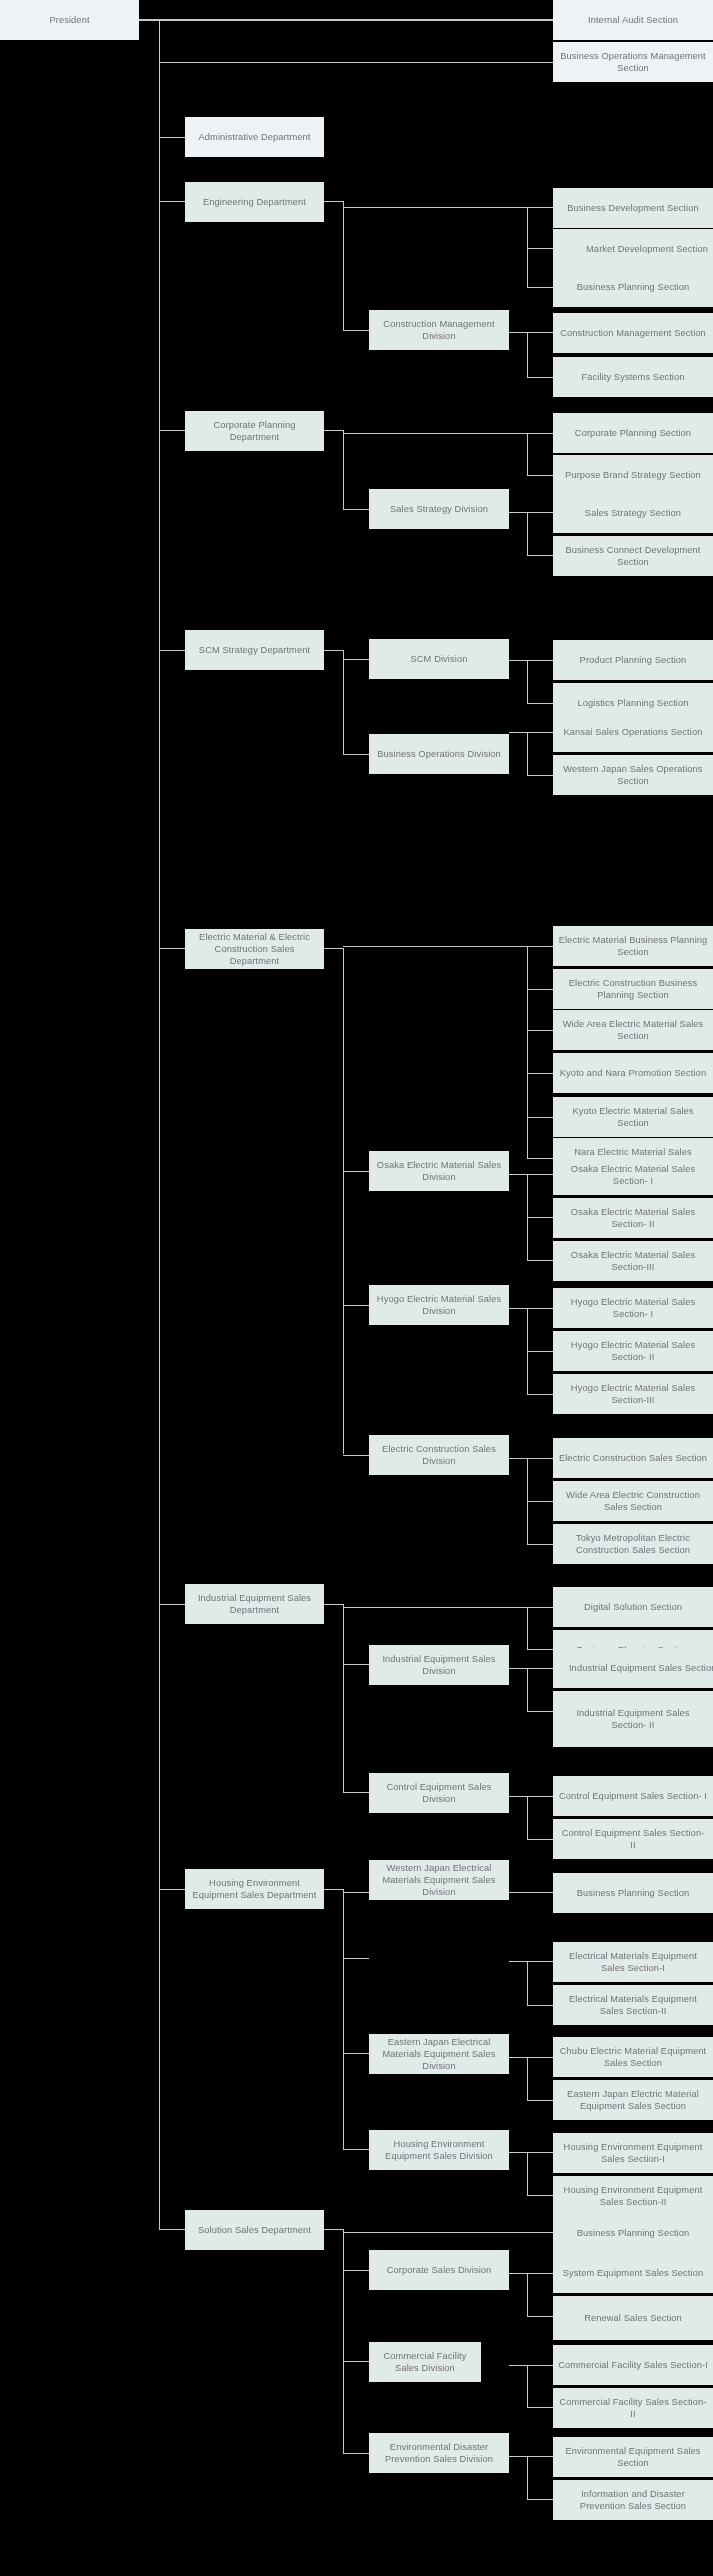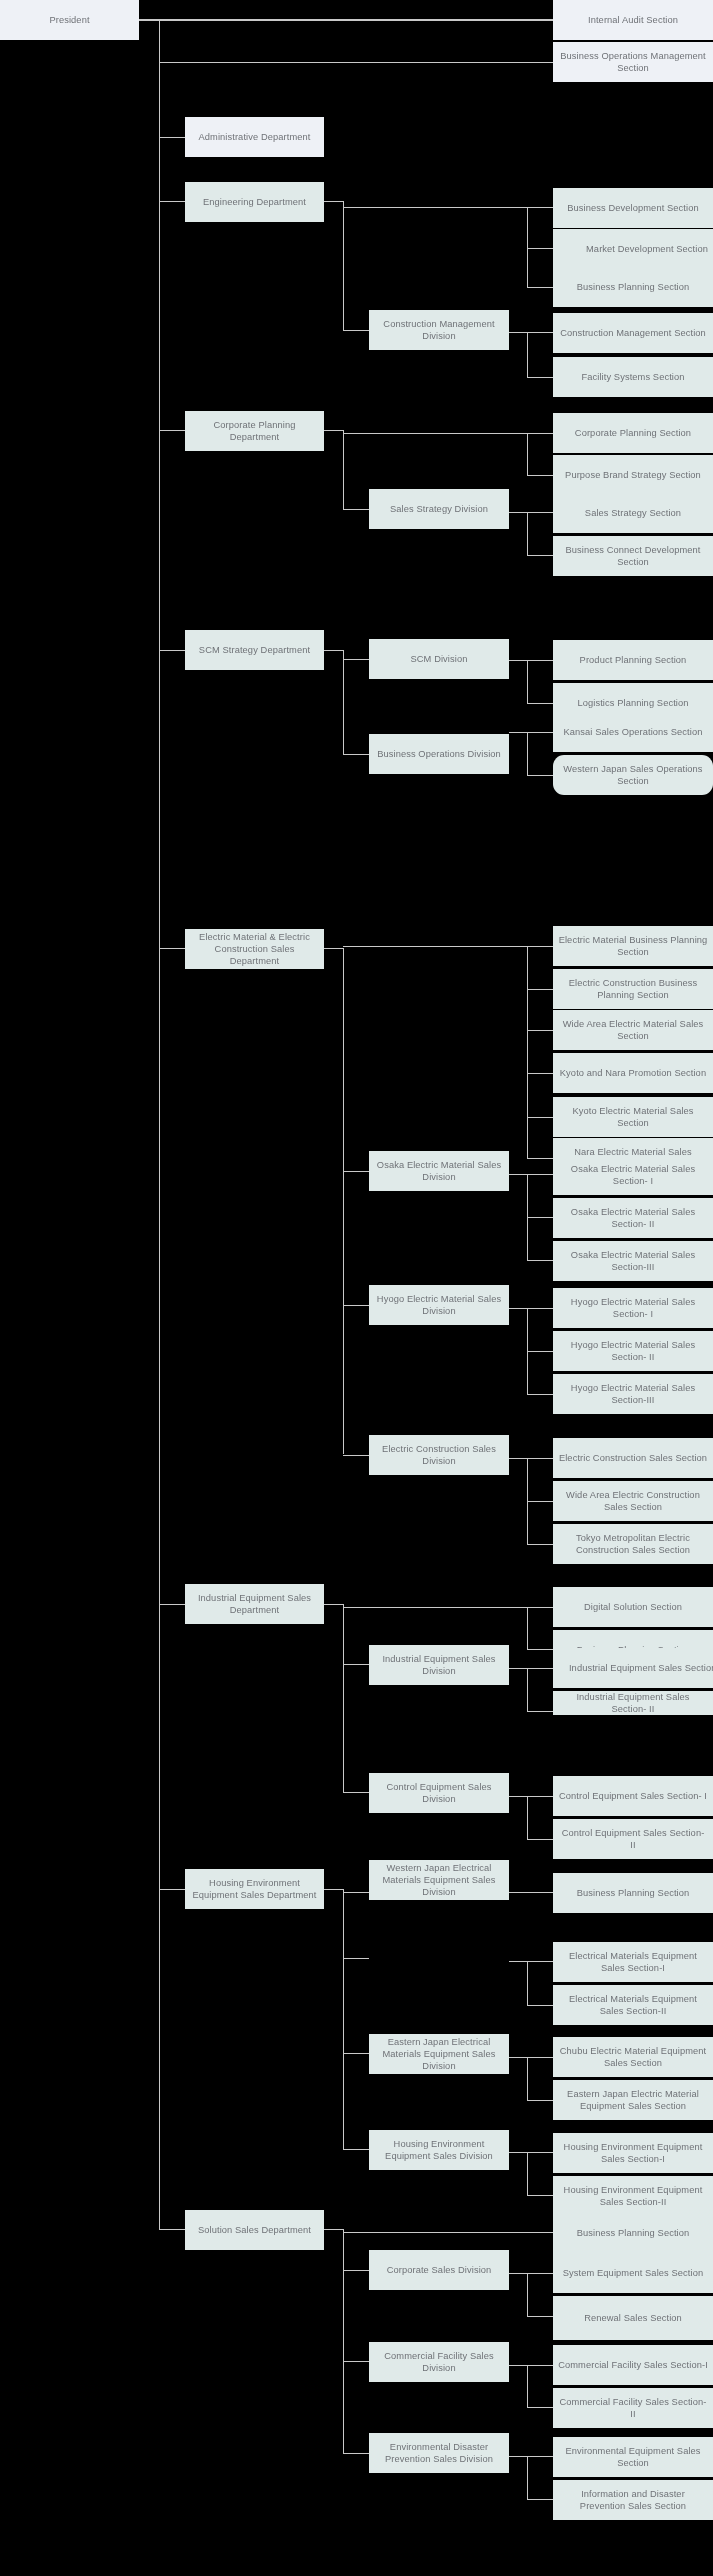"Western Japan Sales Operations Section" div.box { border-radius: 11px -> none }
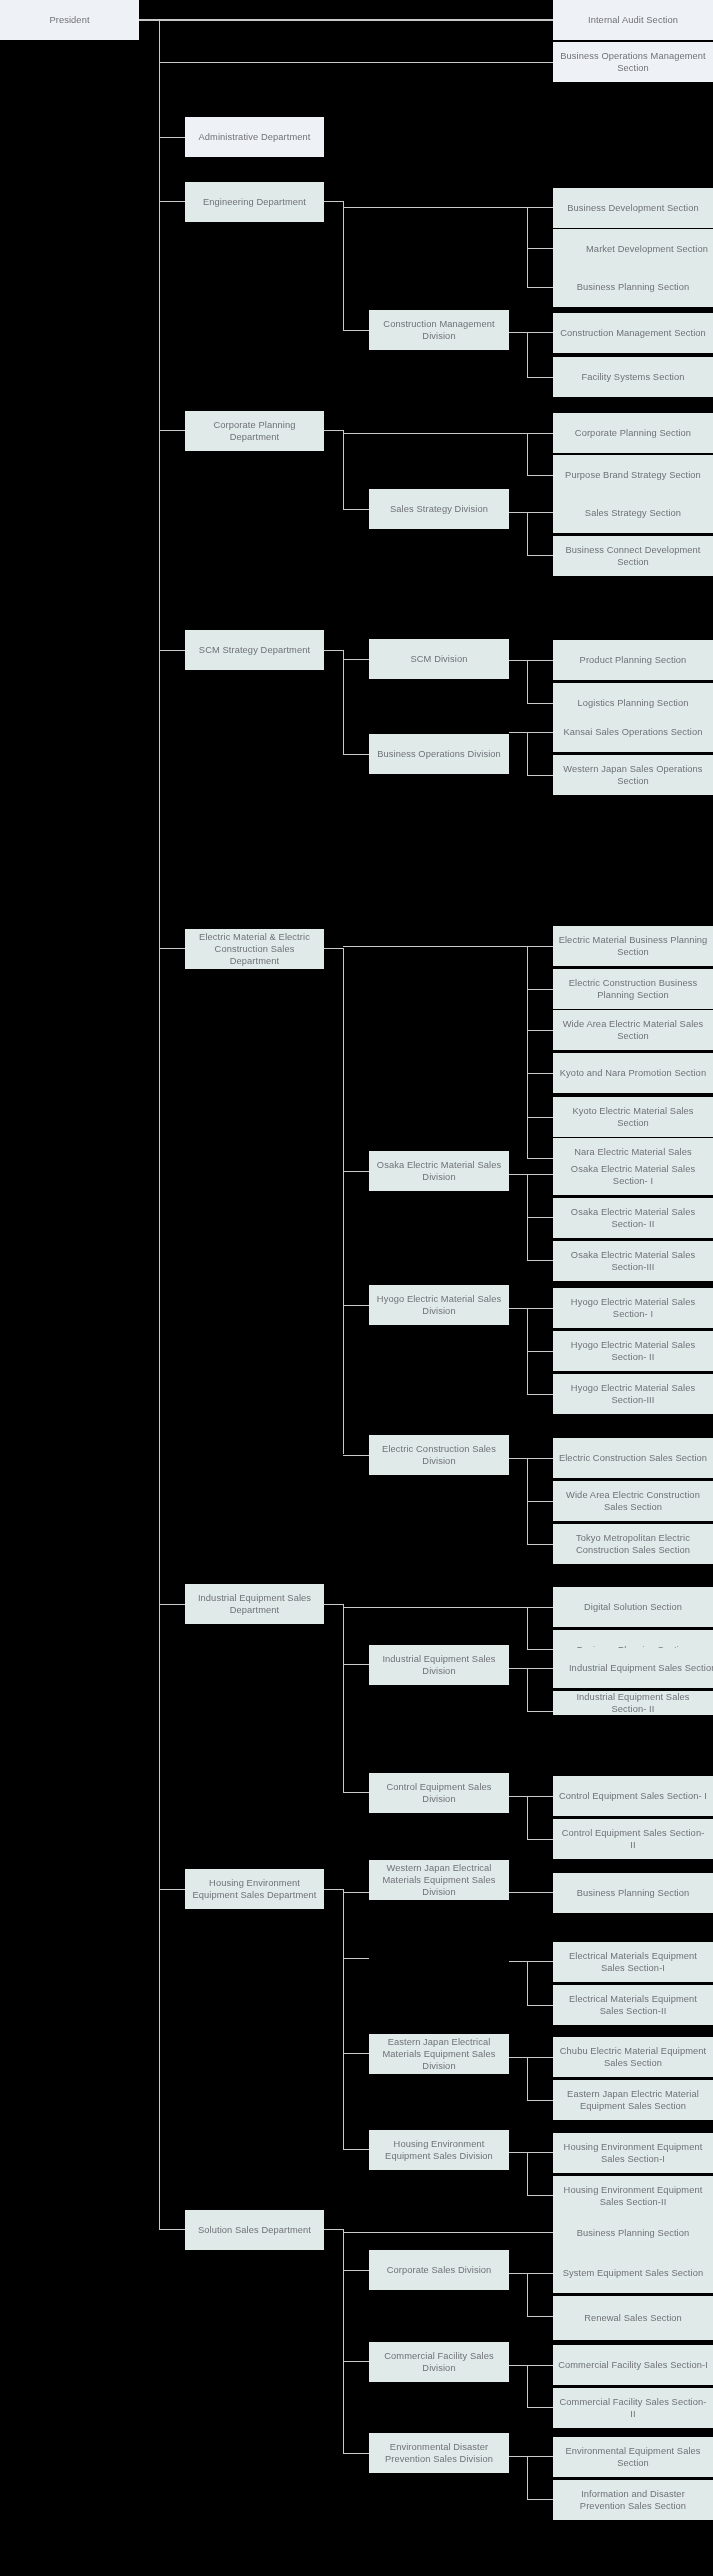"Industrial Equipment Sales Section- II" div.box { height: 24px -> 56px }
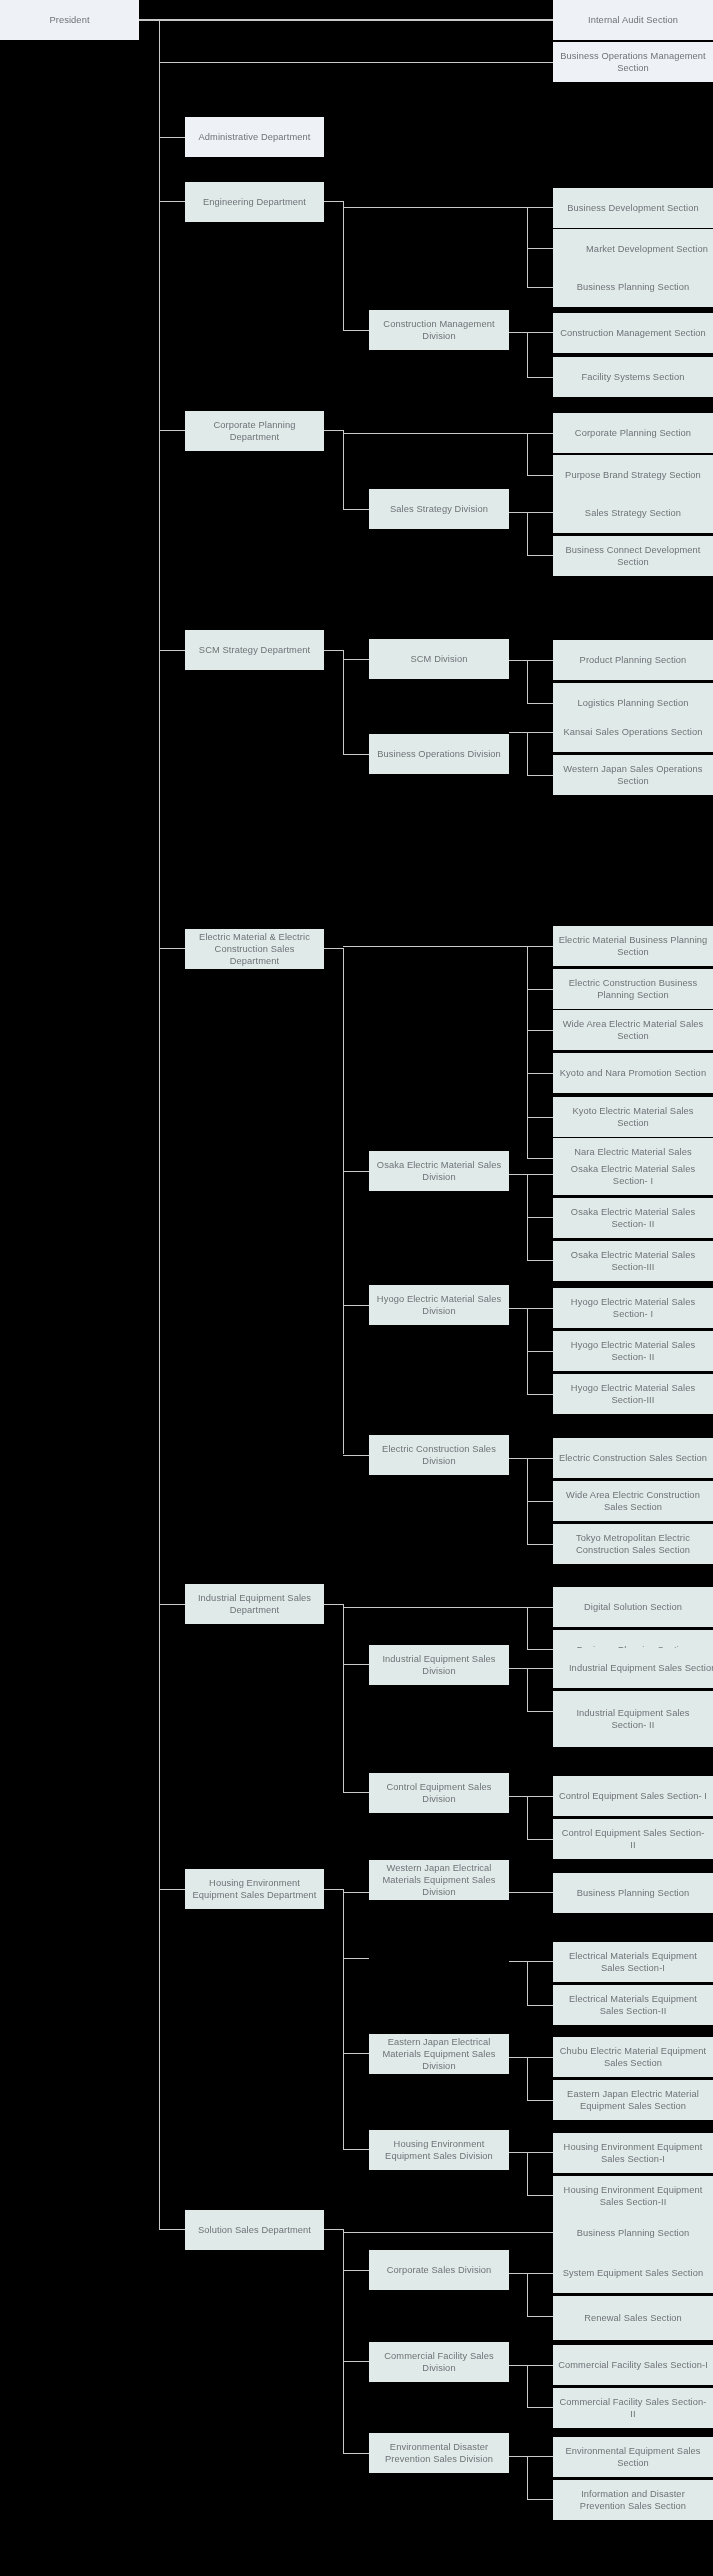"Commercial Facility Sales Division" div.box { width: 140px -> 112px }
